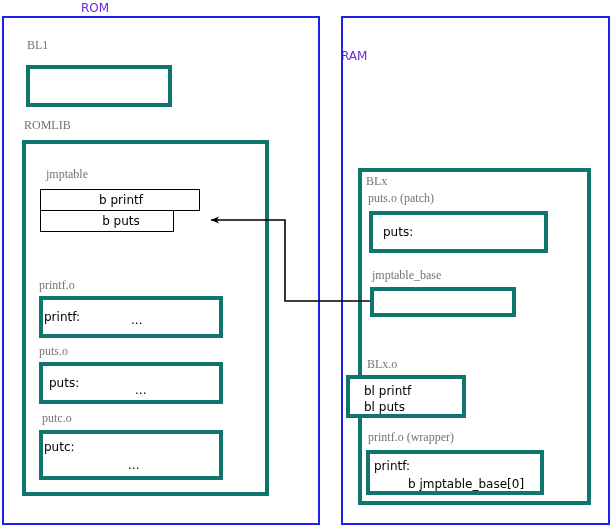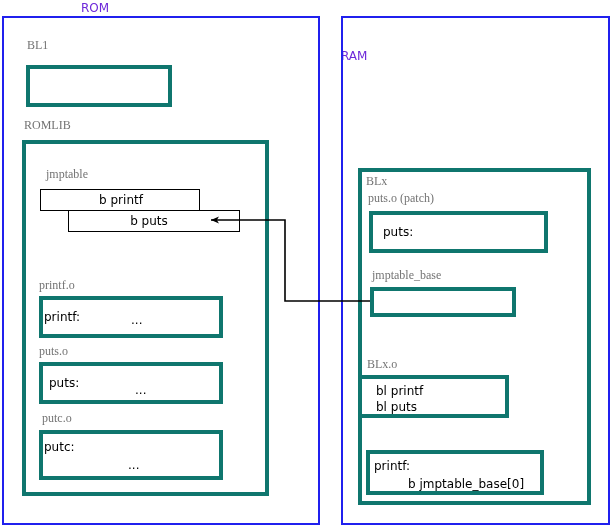"b puts" div.blk-thin { margin-left: 28px -> none; width: 172px -> 134px }
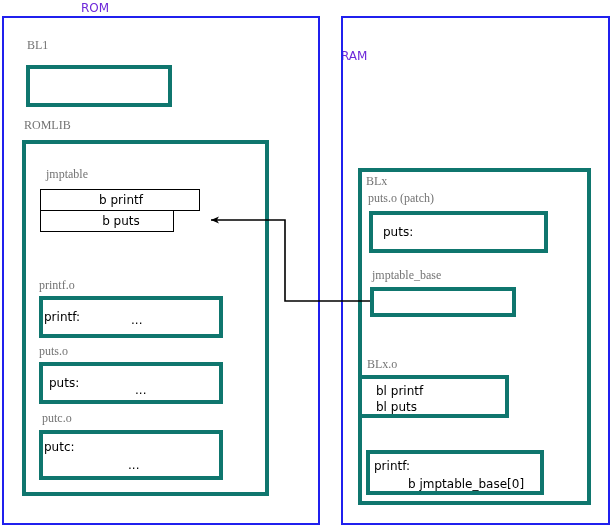"bl printf" div.blk { left: 358px -> 346px; width: 151px -> 120px }
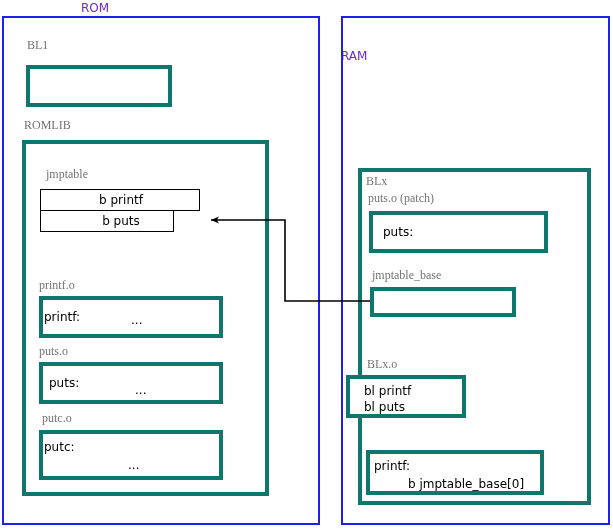"printf.o (wrapper)" div.lbl { html: none -> <div>printf.o (wrapper)</div> }
